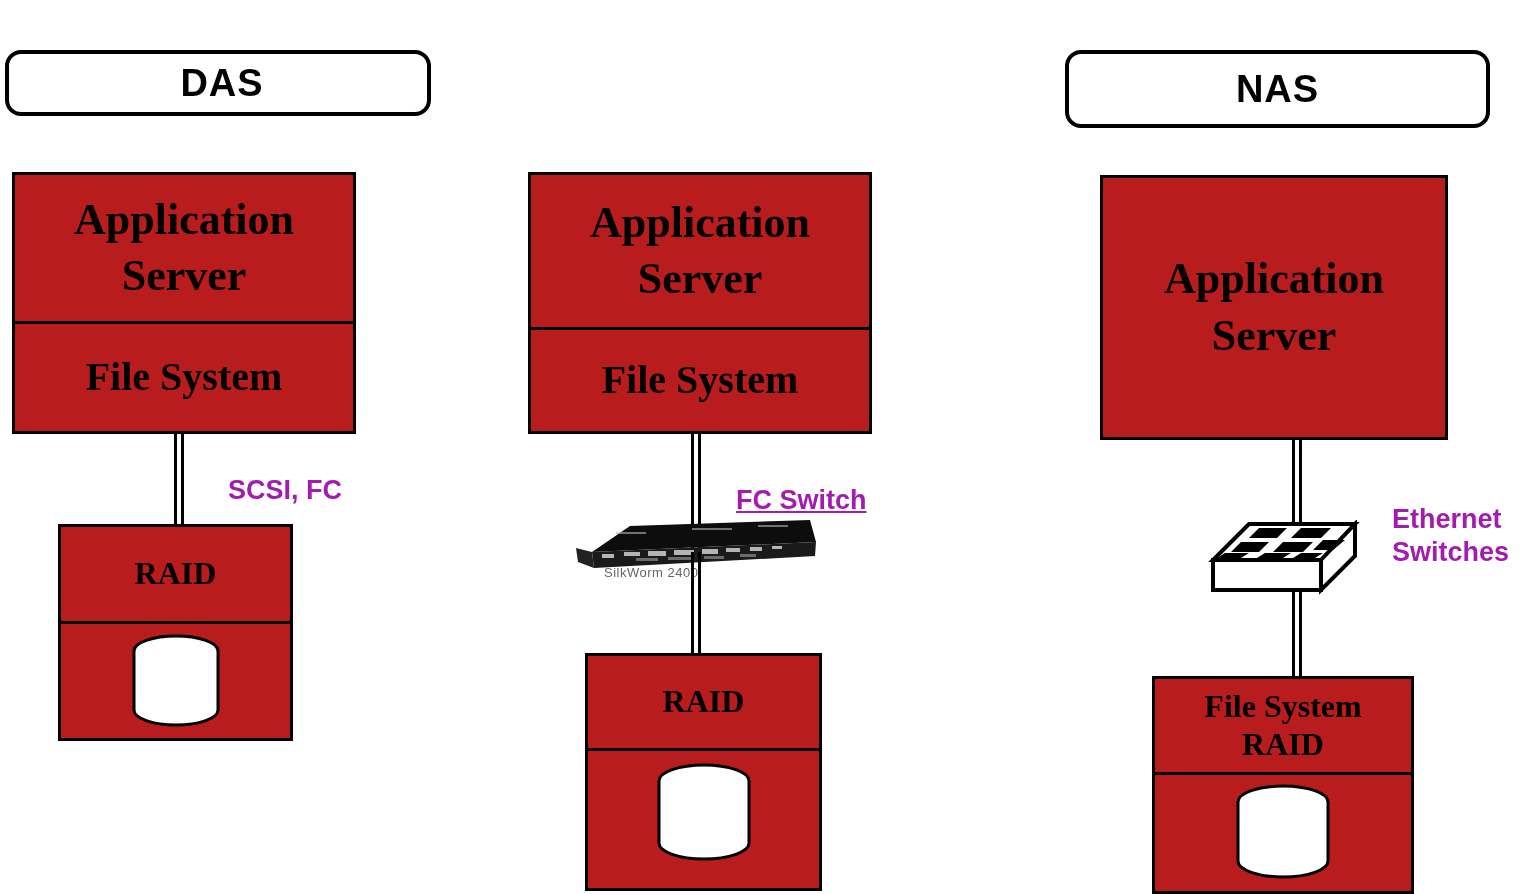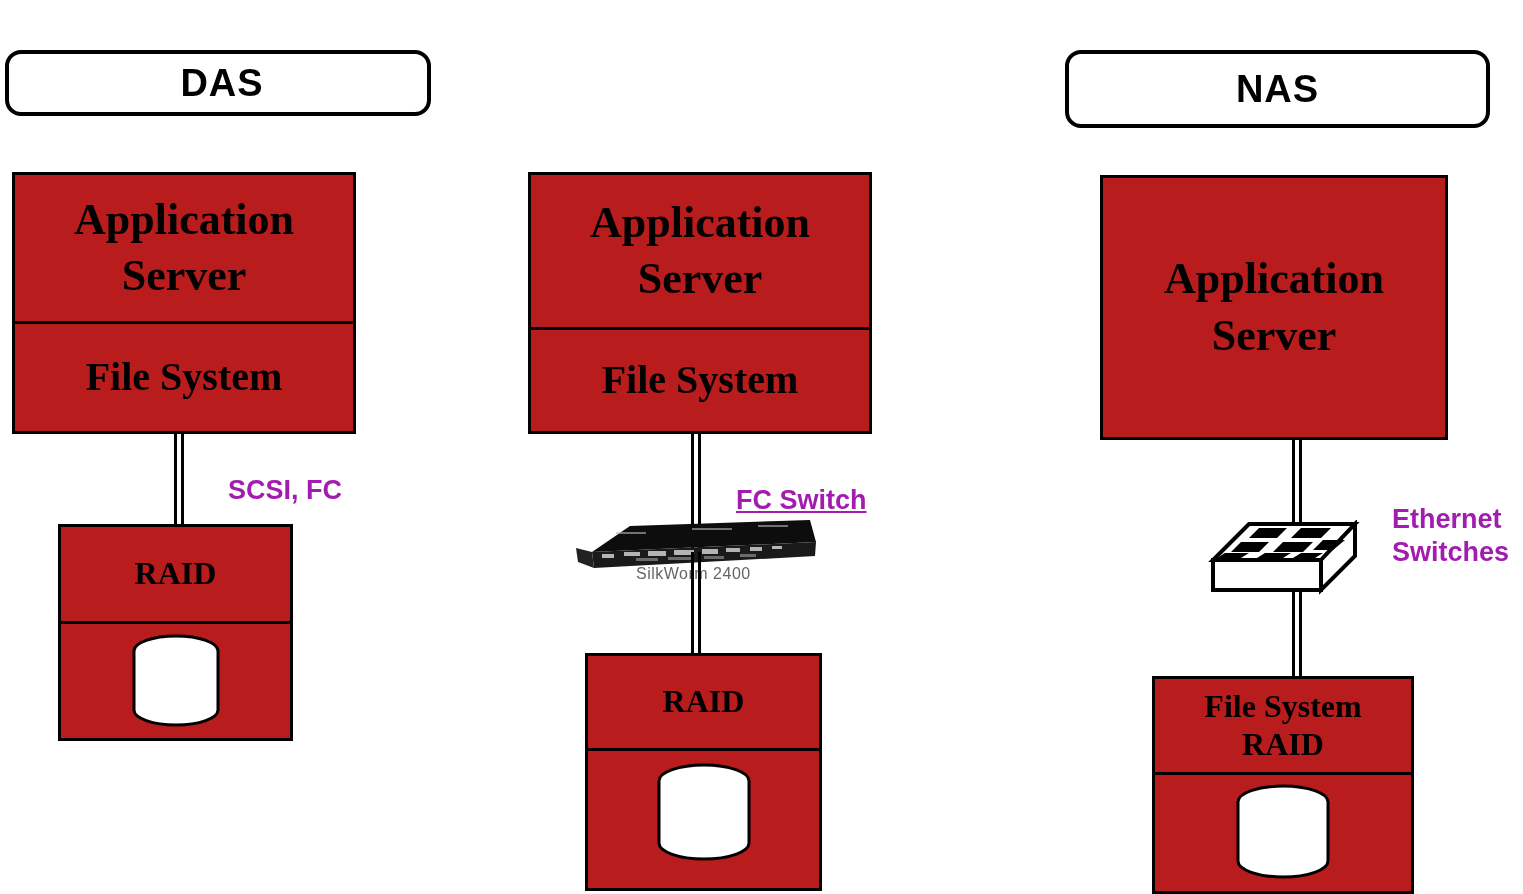"SilkWorm 2400" .fcsw-cap { font-size: 16px -> 13px; margin-left: 32px -> none }
